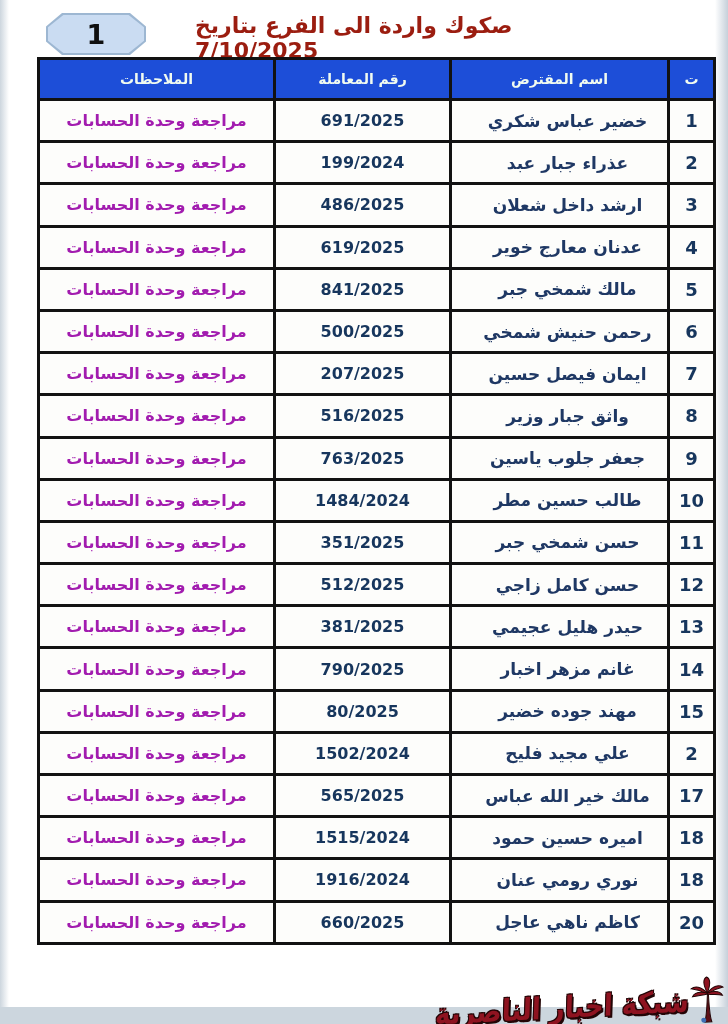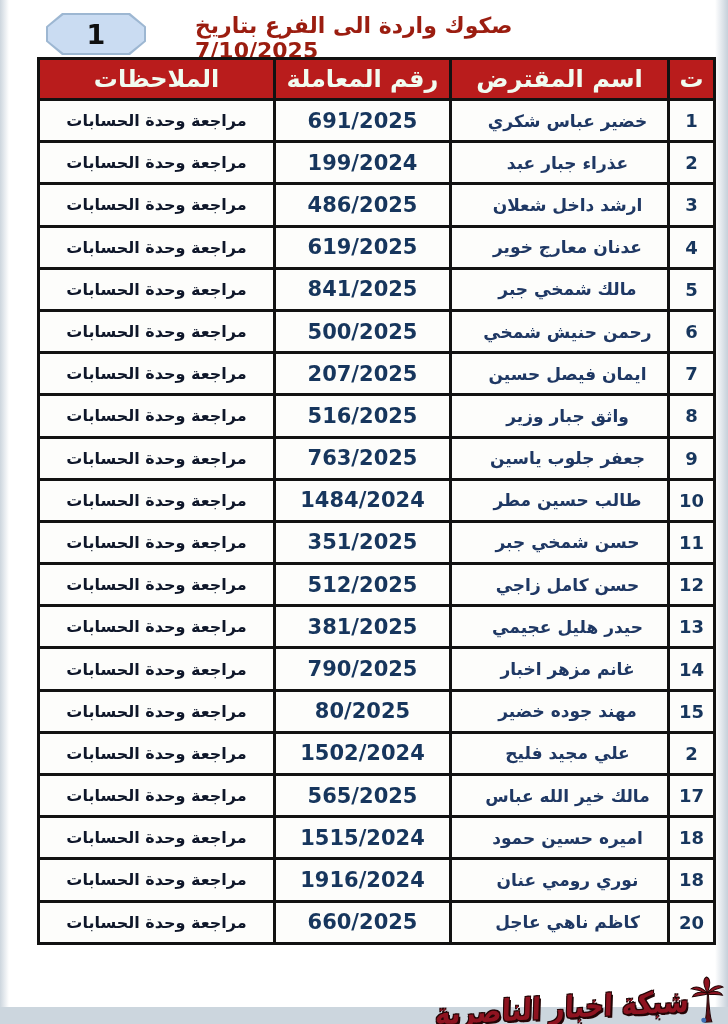"الملاحظات" .ledger thead th { background: #b91c1c -> #1d4ed8; font-size: 24px -> 14px }
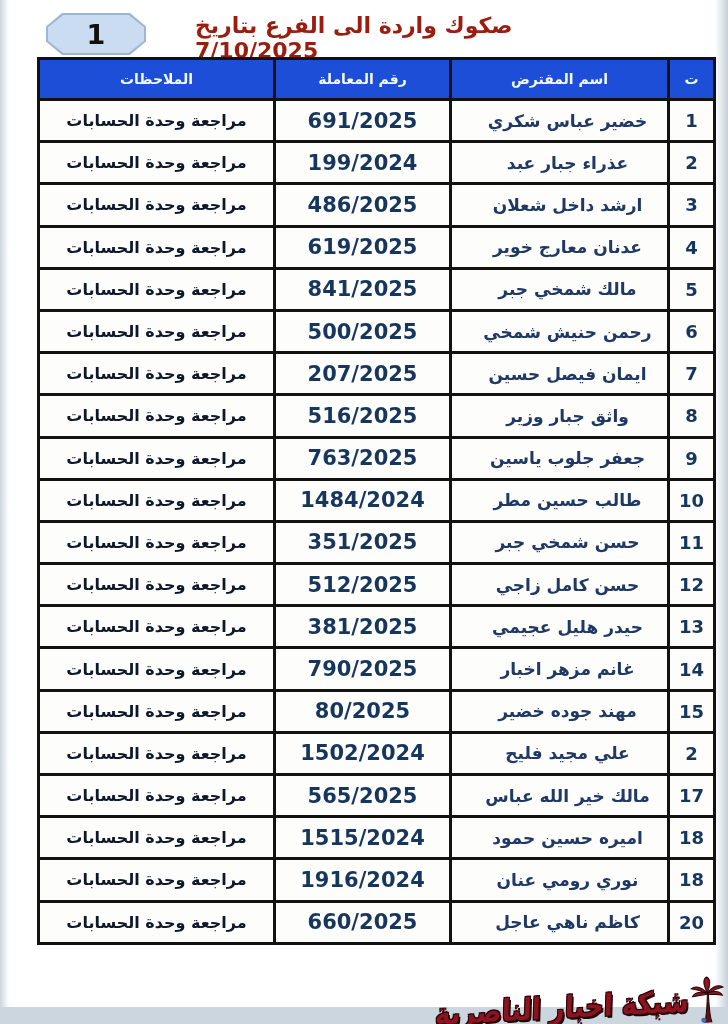"مراجعة وحدة الحسابات" td.cell-notes { color: #0f172a -> #a21caf }
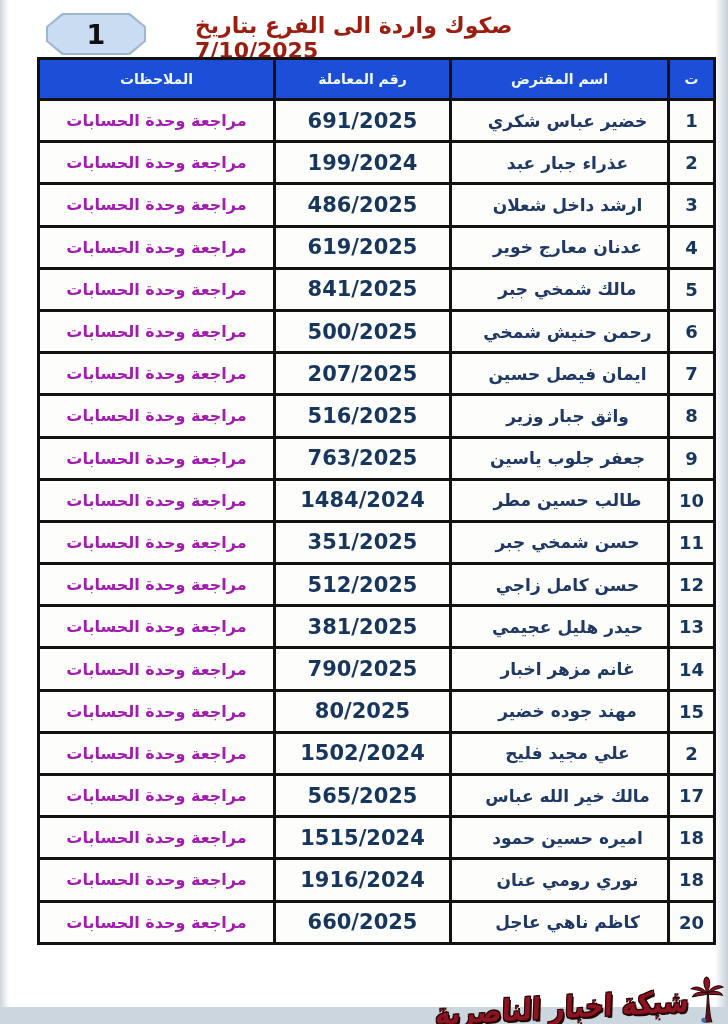"691/2025" td.cell-number { font-size: 21px -> 16px }
